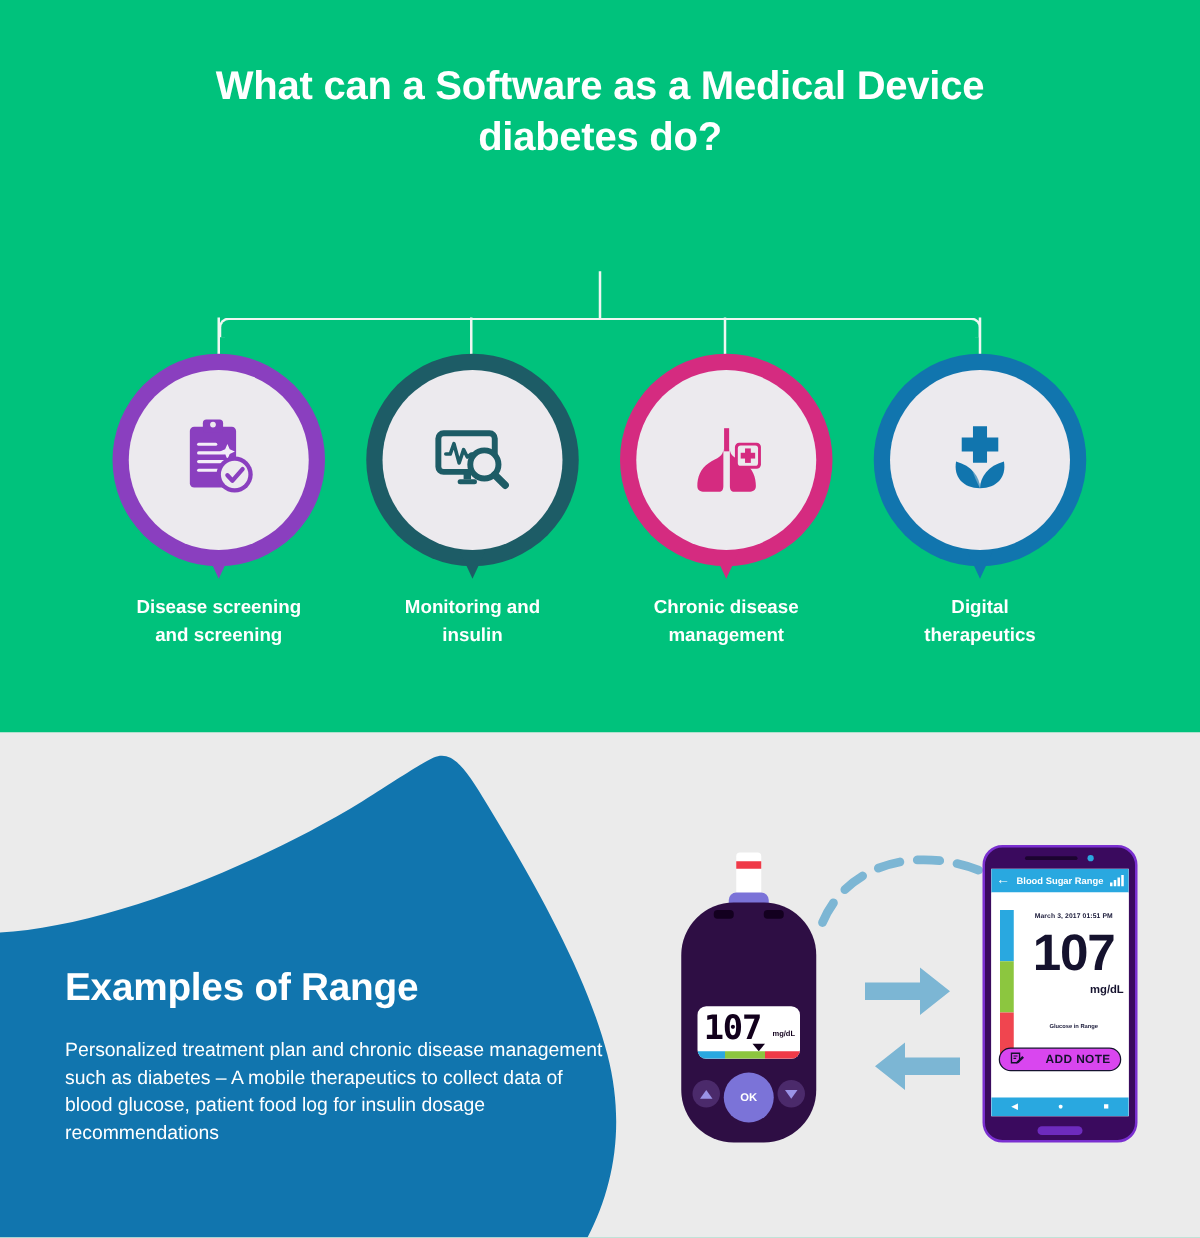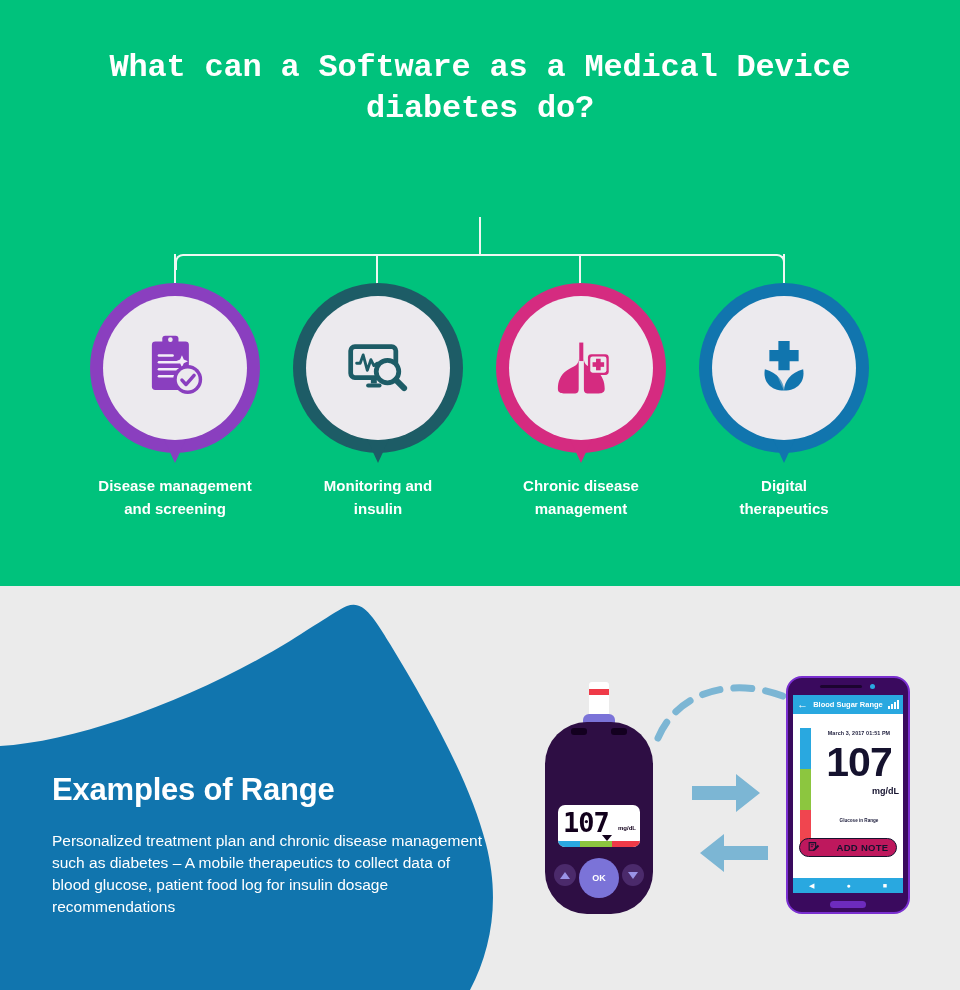"What can a Software as" .headline { font-family: Liberation Mono, monospace -> none }
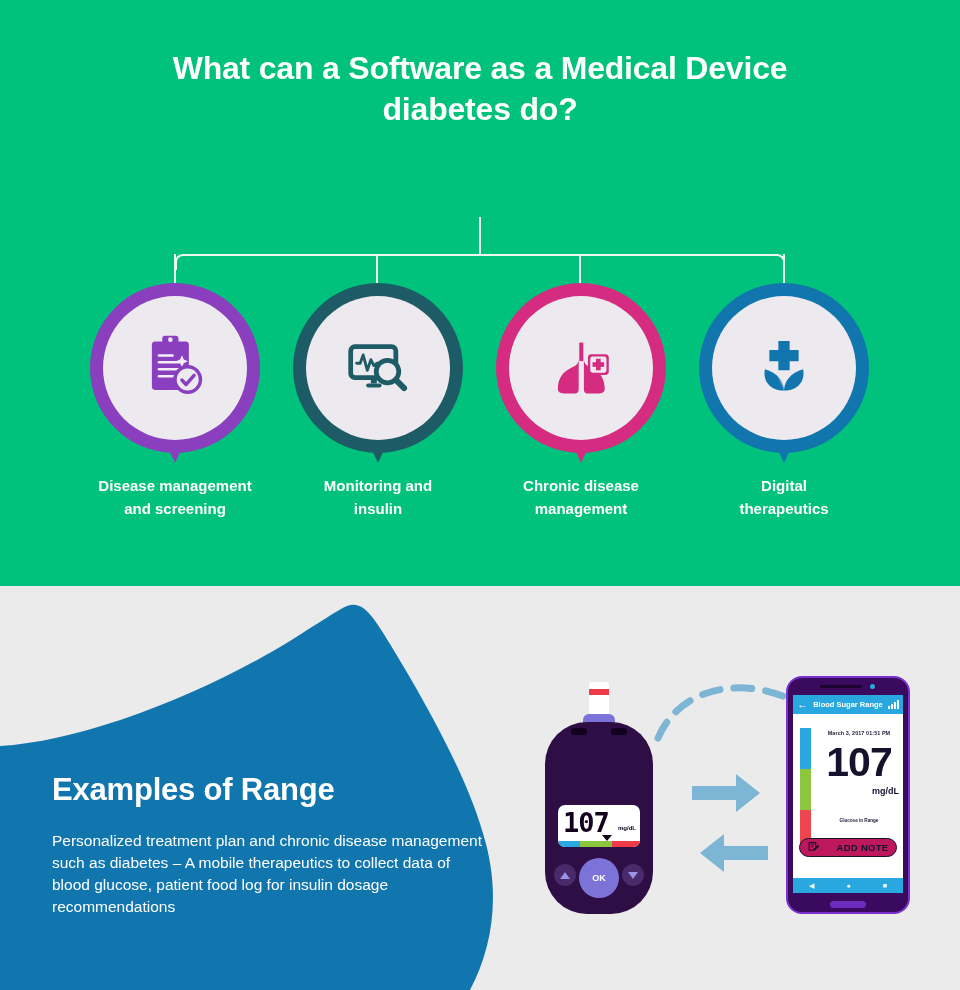"Disease management" span { text: management -> screening }
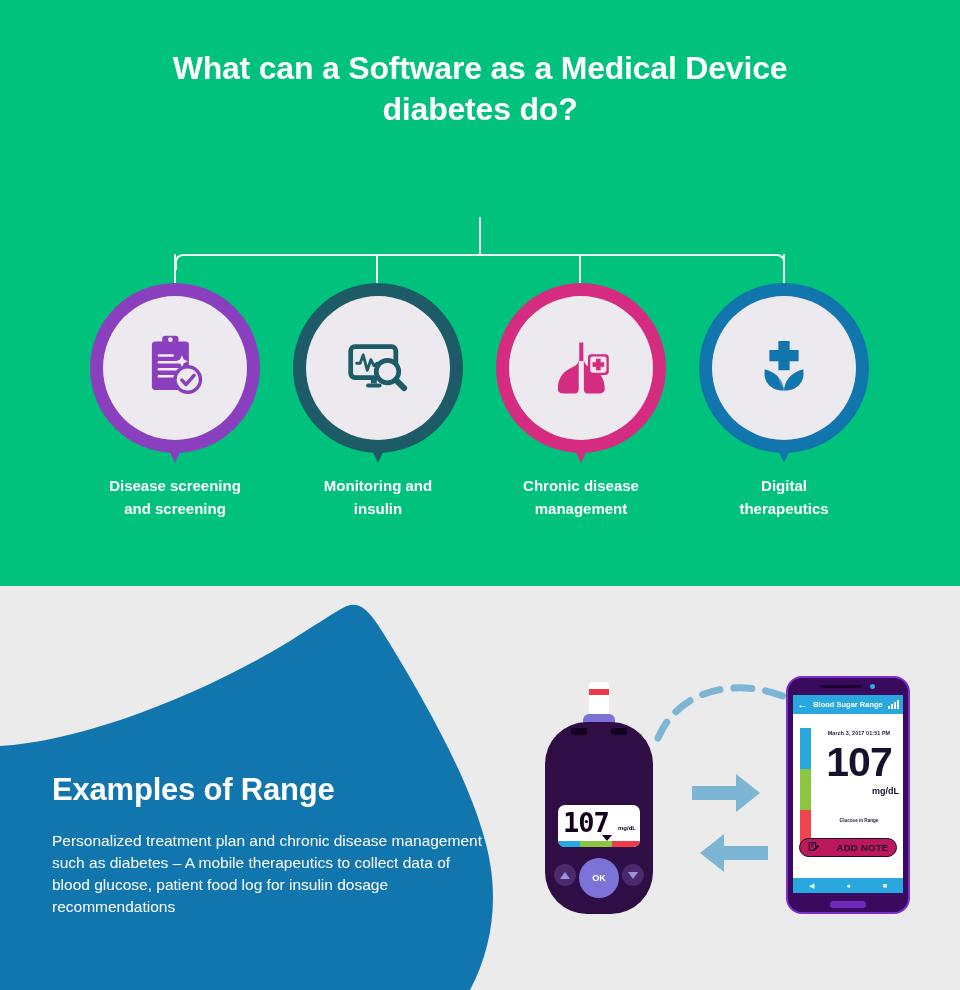"ADD NOTE" .add-note { background: #be185d -> #d946ef }
